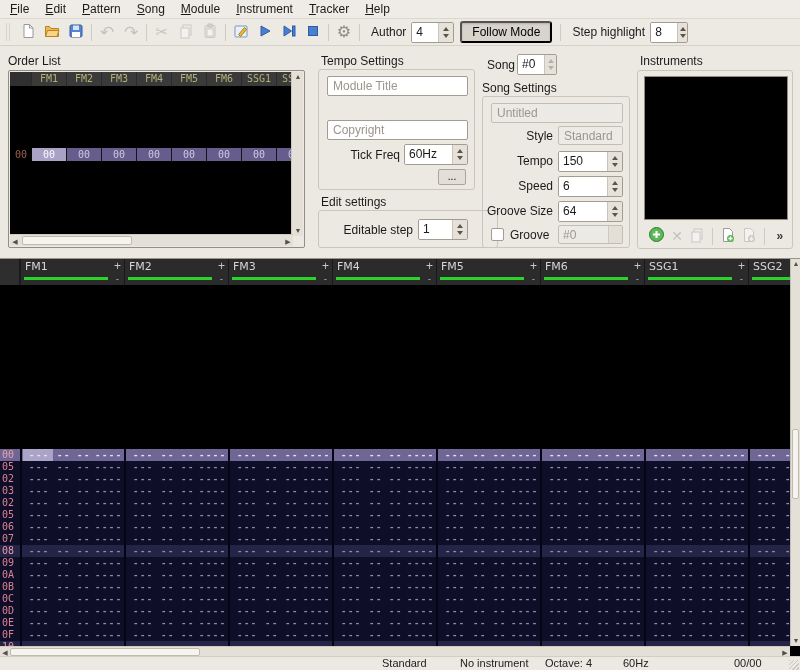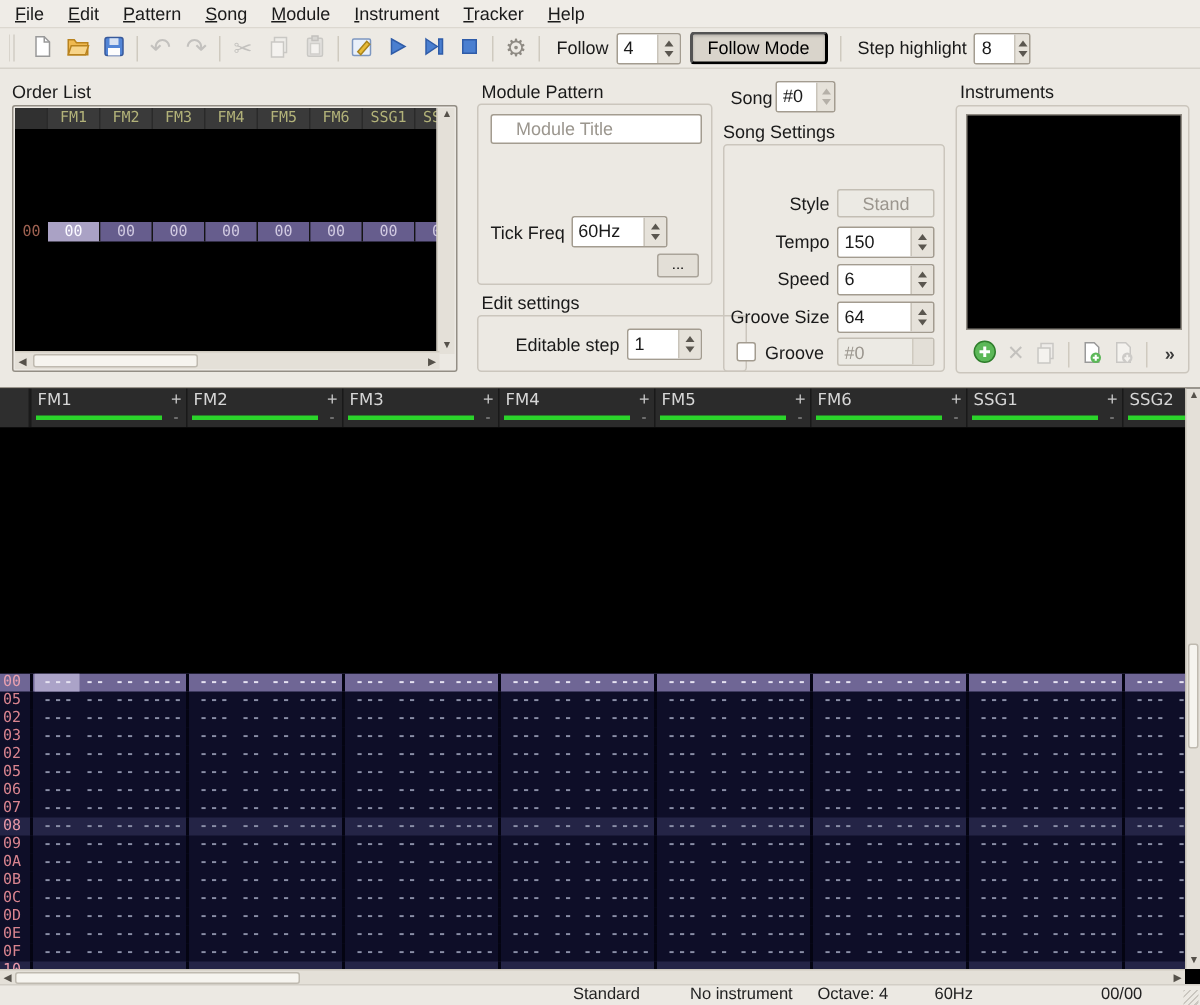"Follow" span.tb-label { text: Follow -> Author }
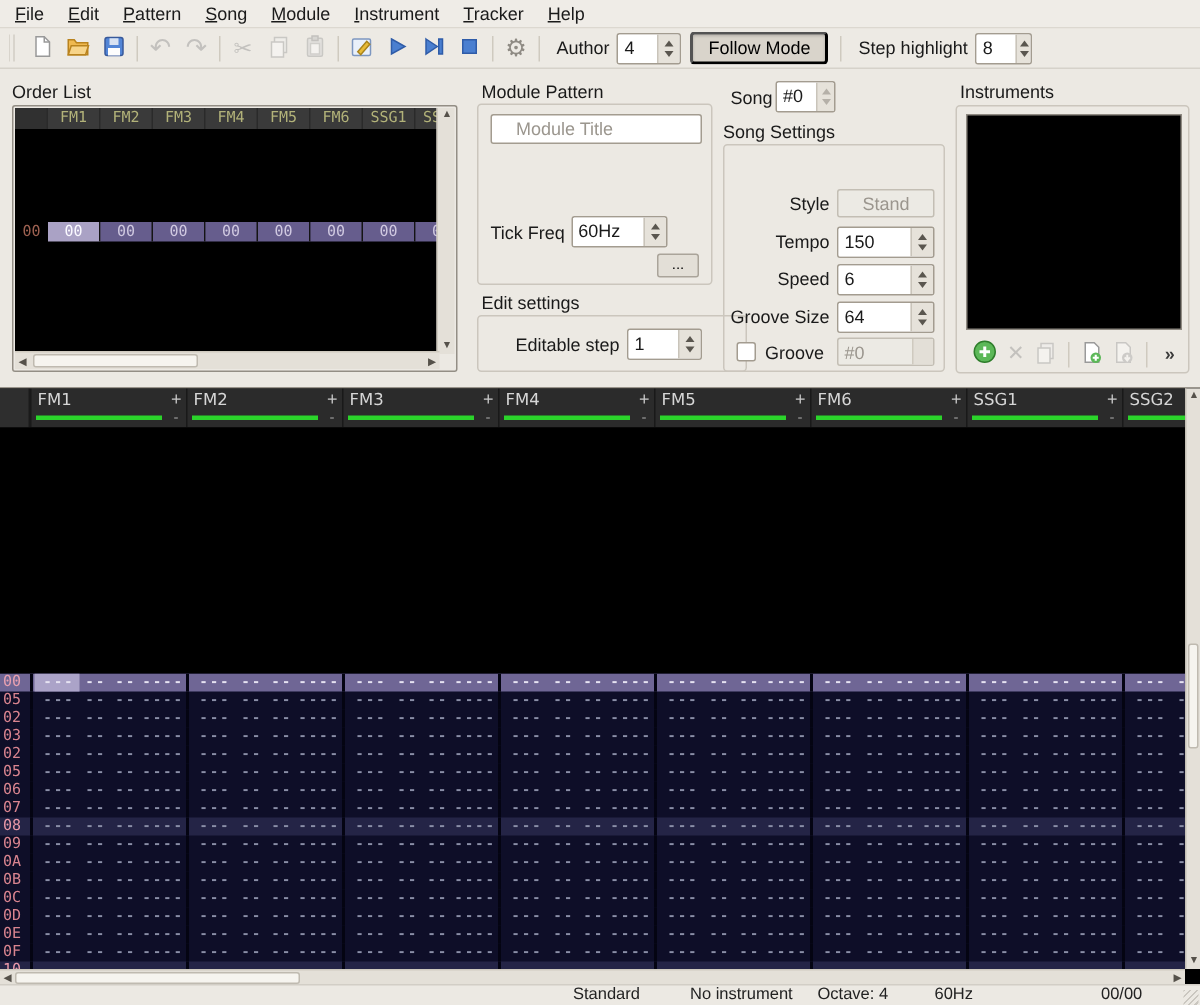"Module Pattern" div.group-label { text: Module Pattern -> Tempo Settings }
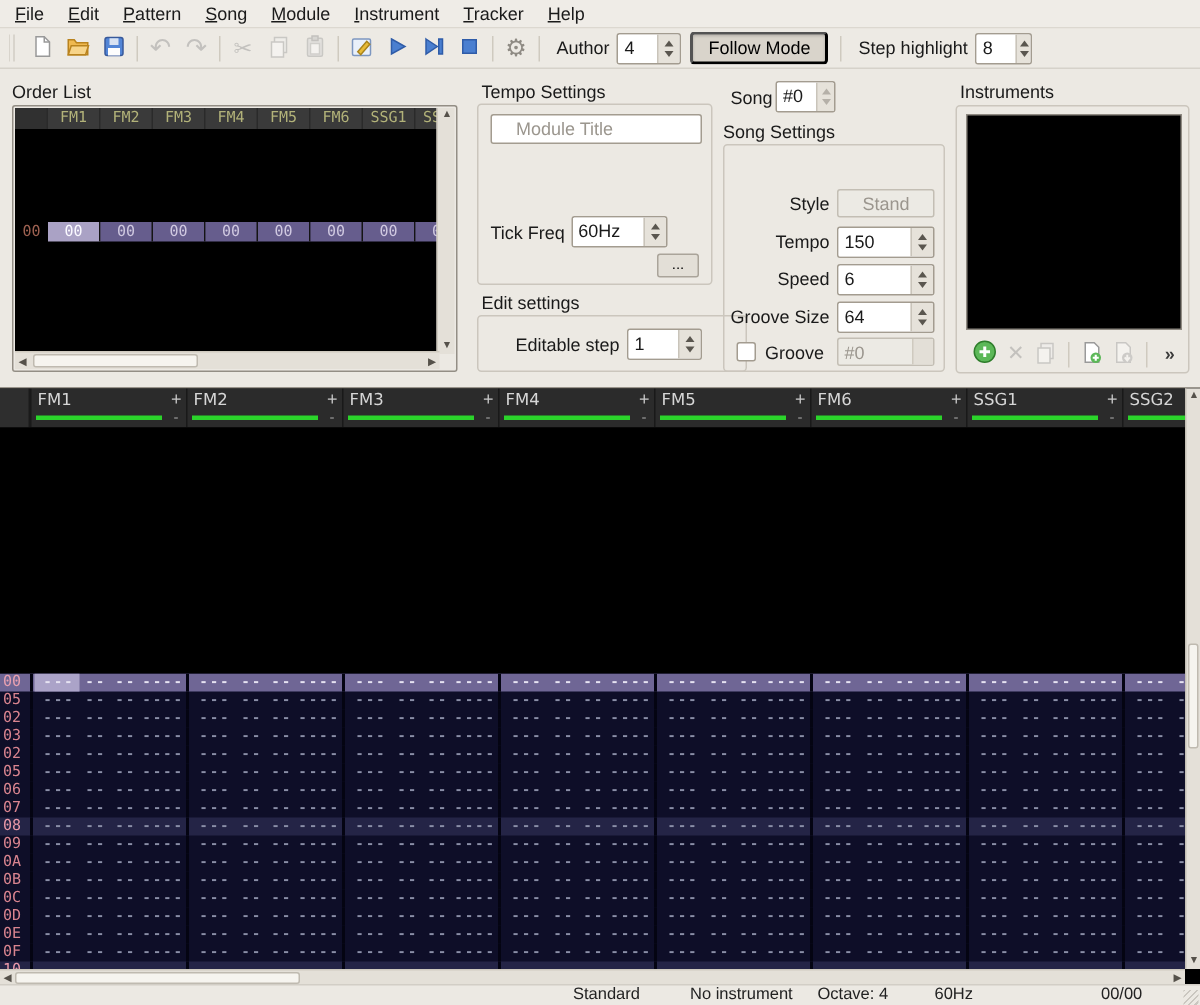"Module Title" .txt-input { padding: 0 16px -> 0 5px }
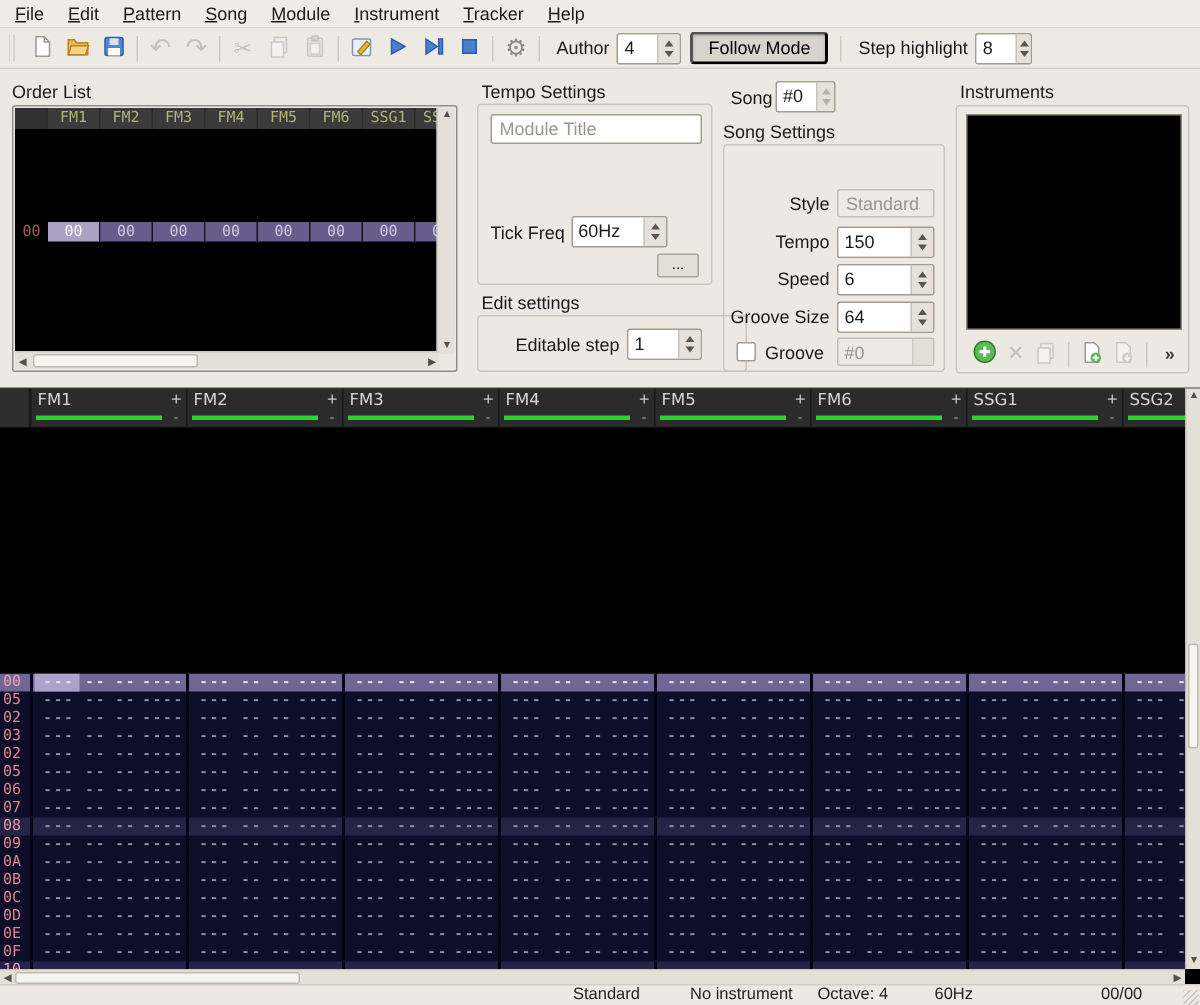"Untitled" input.txt-input { html: none -> <input> }
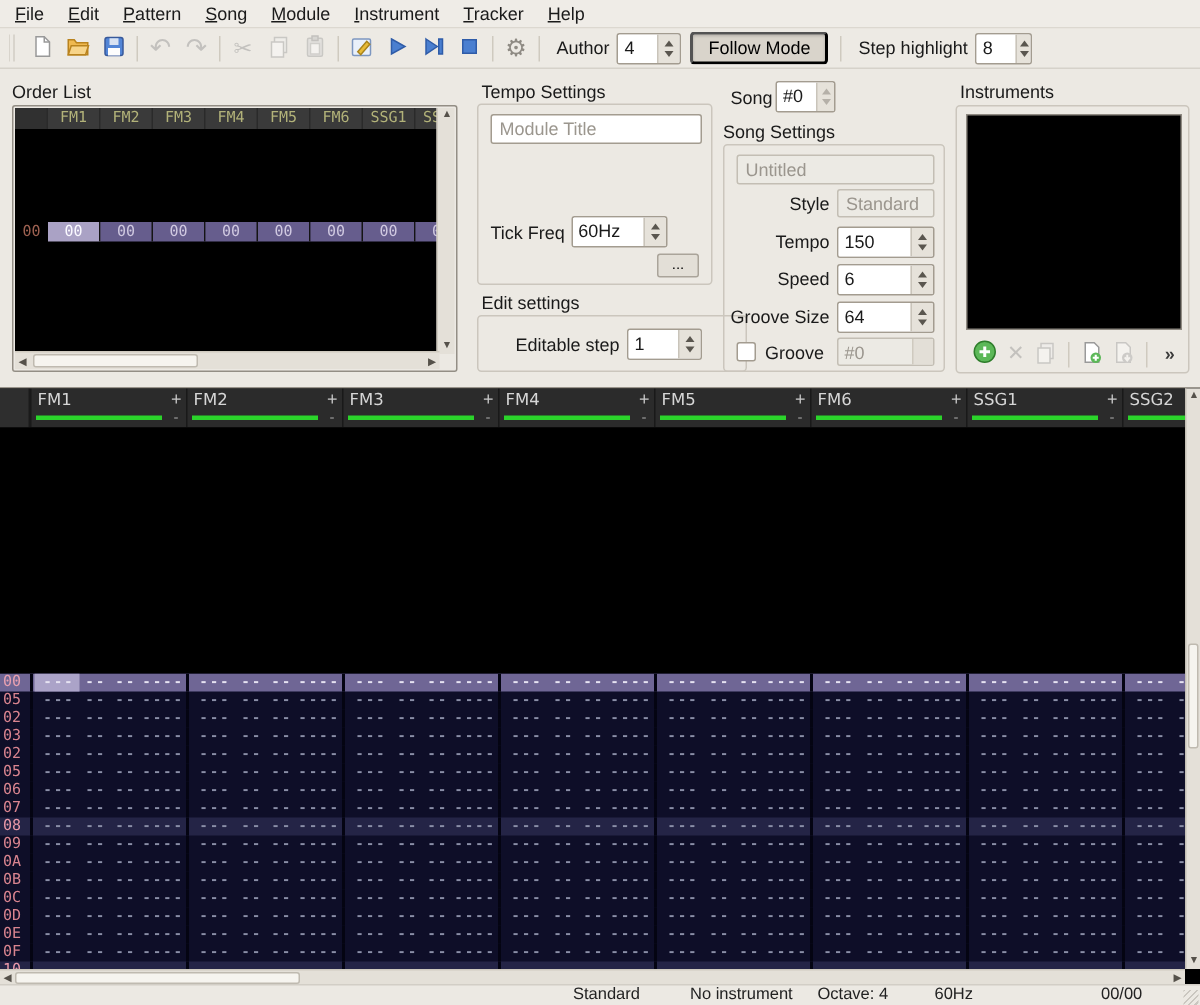"Copyright" input.txt-input { html: none -> <input> }
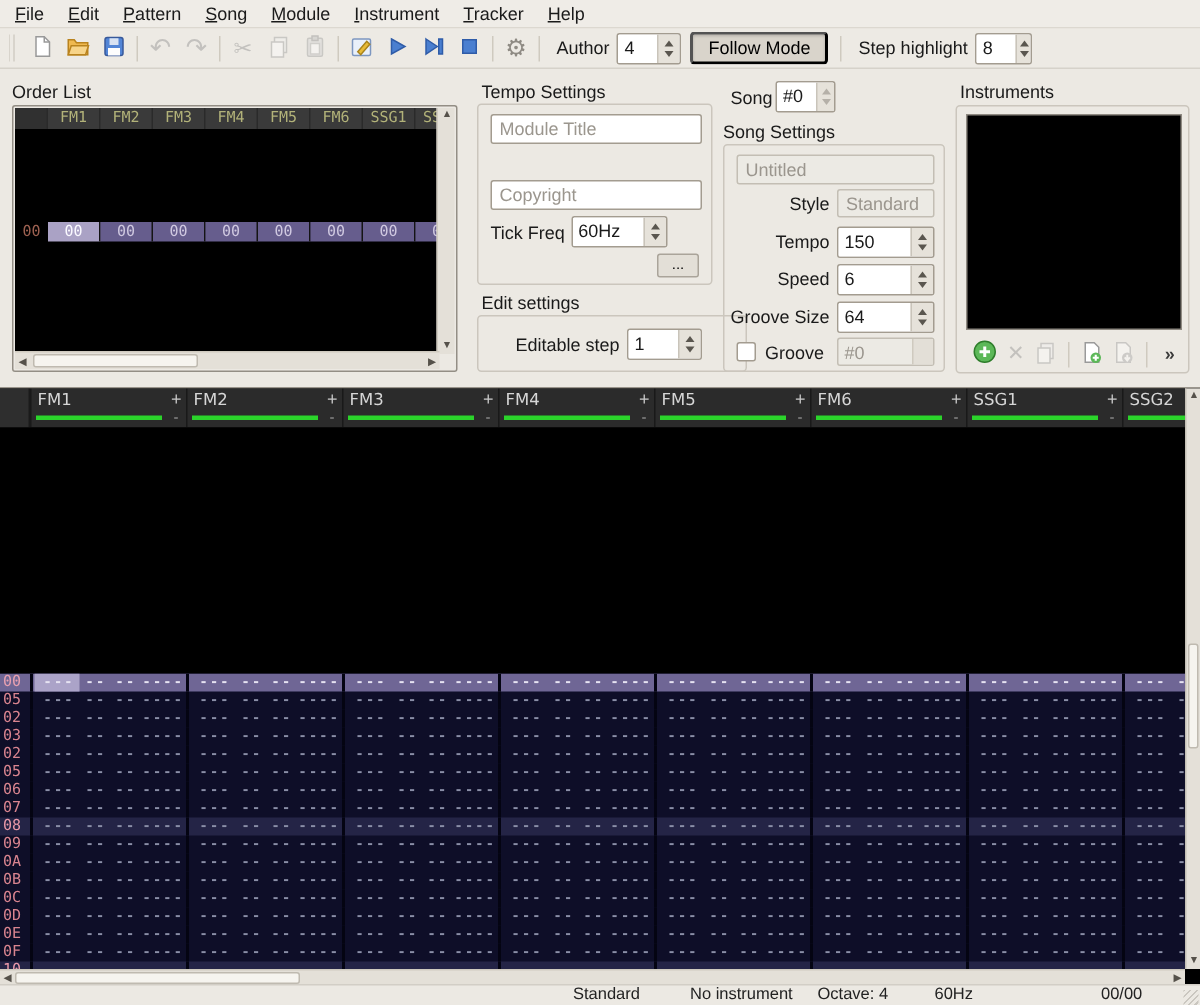"Tick Freq" div.flexrow { justify-content: none -> flex-end }
